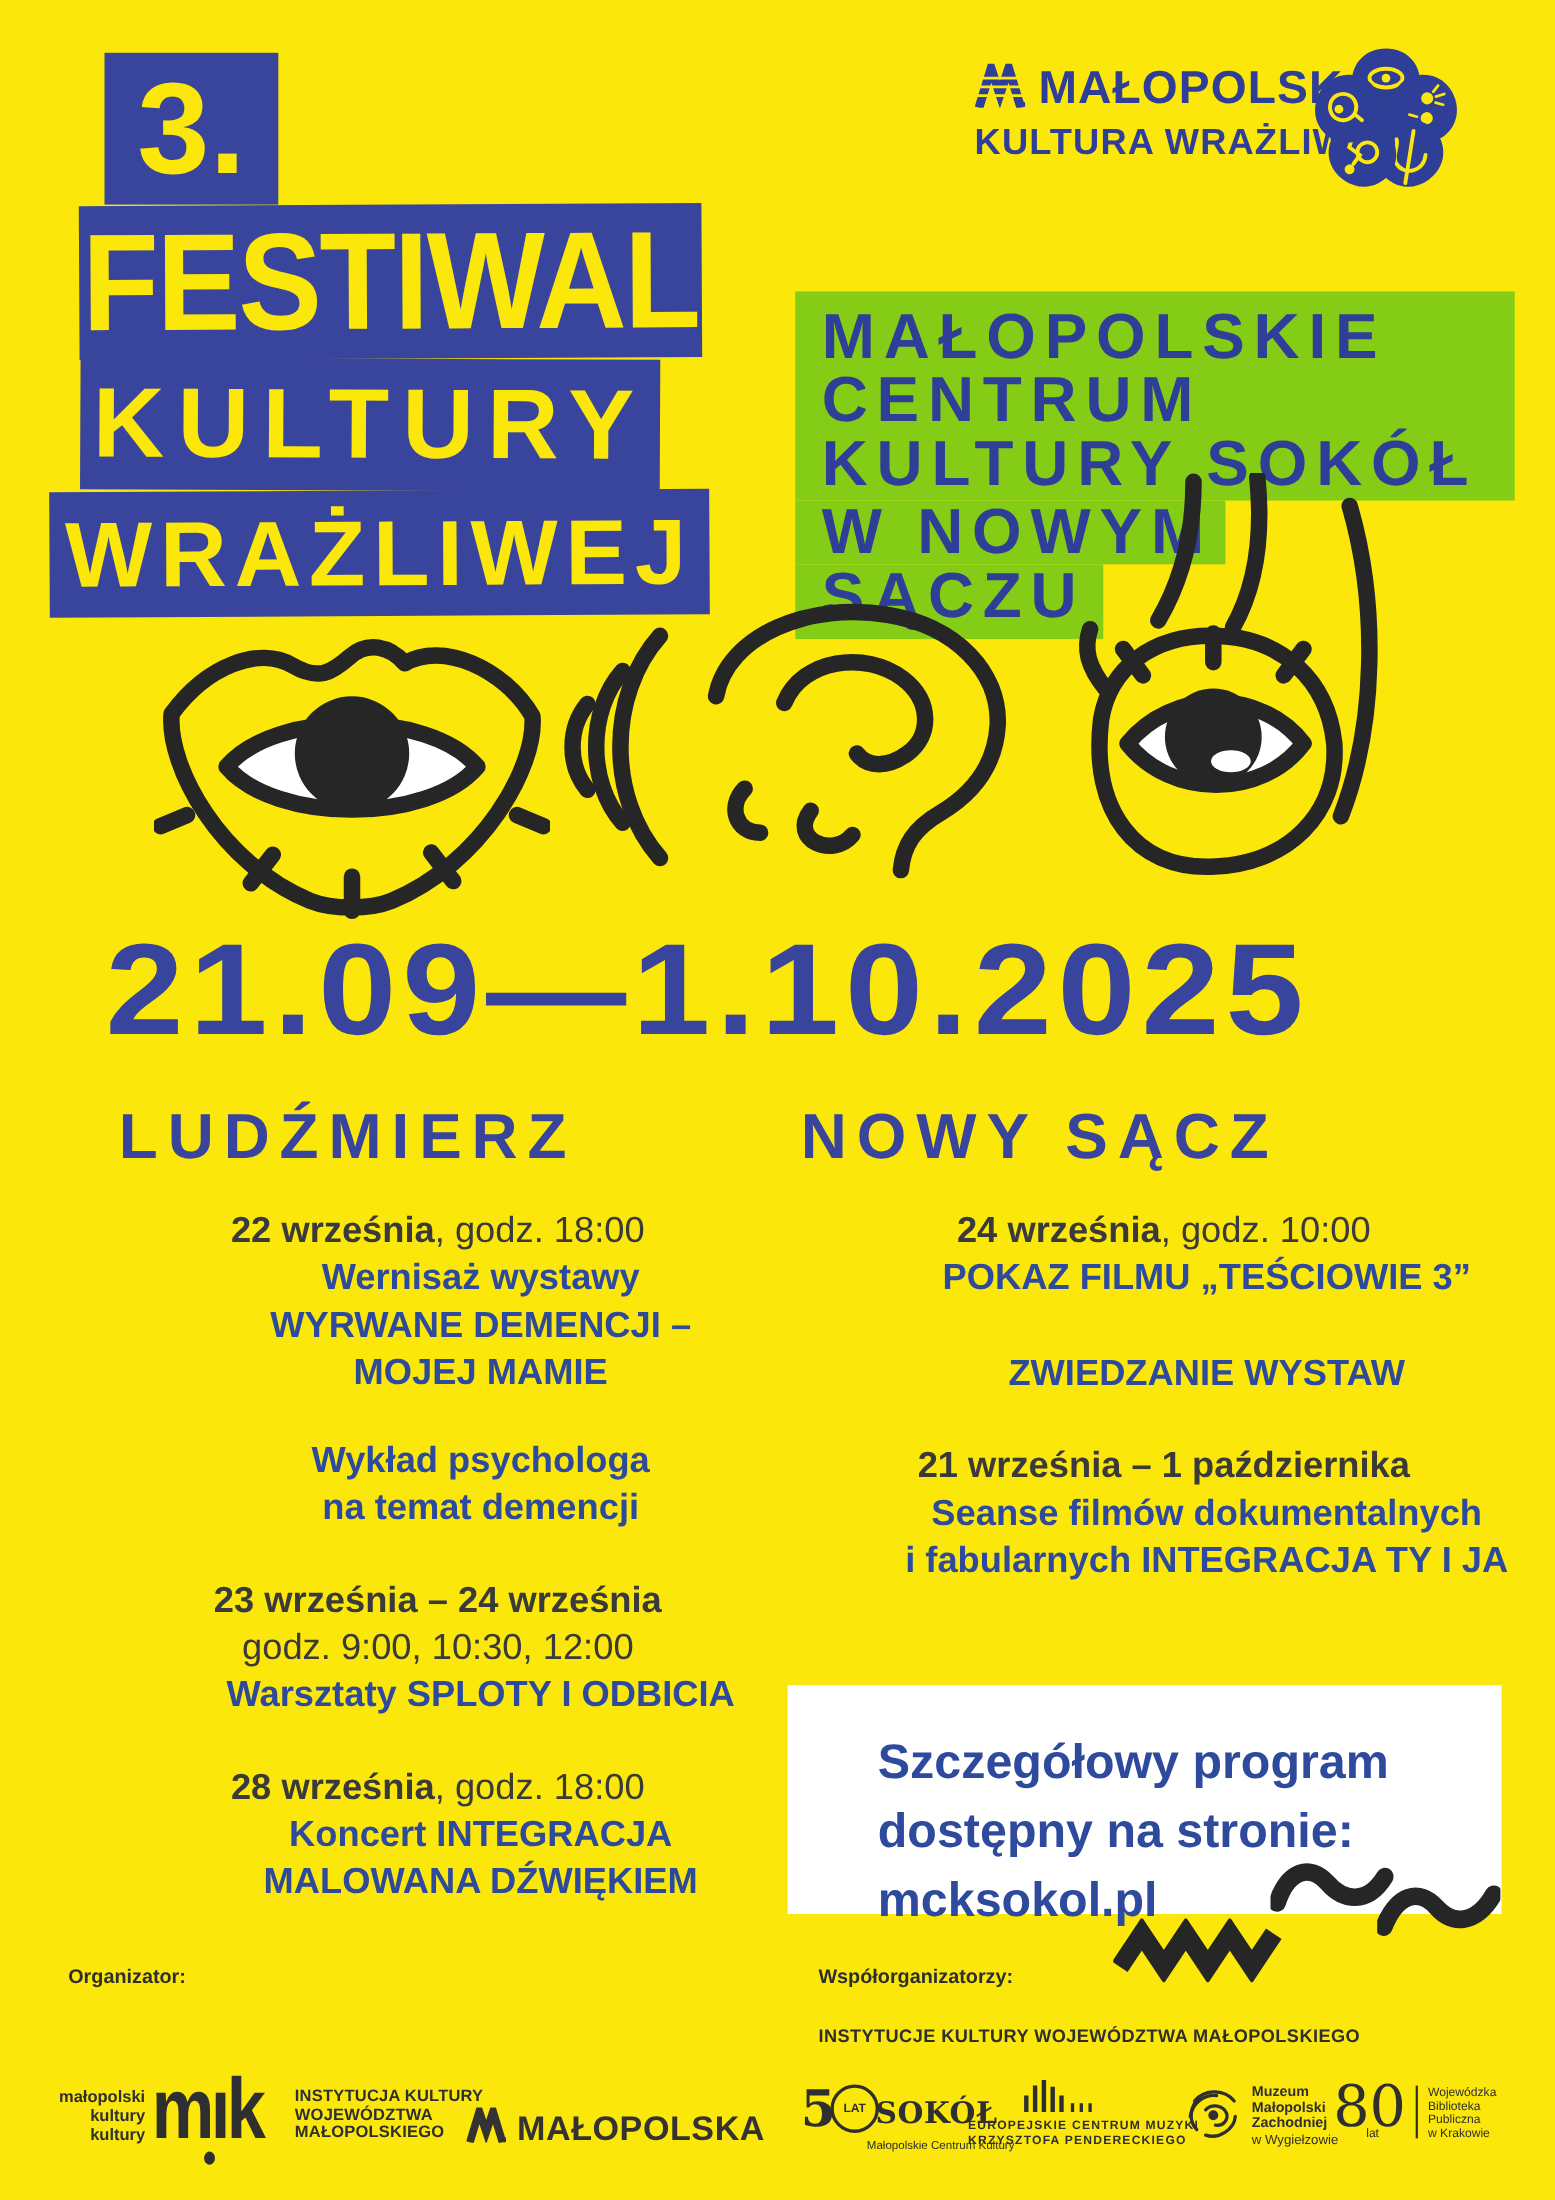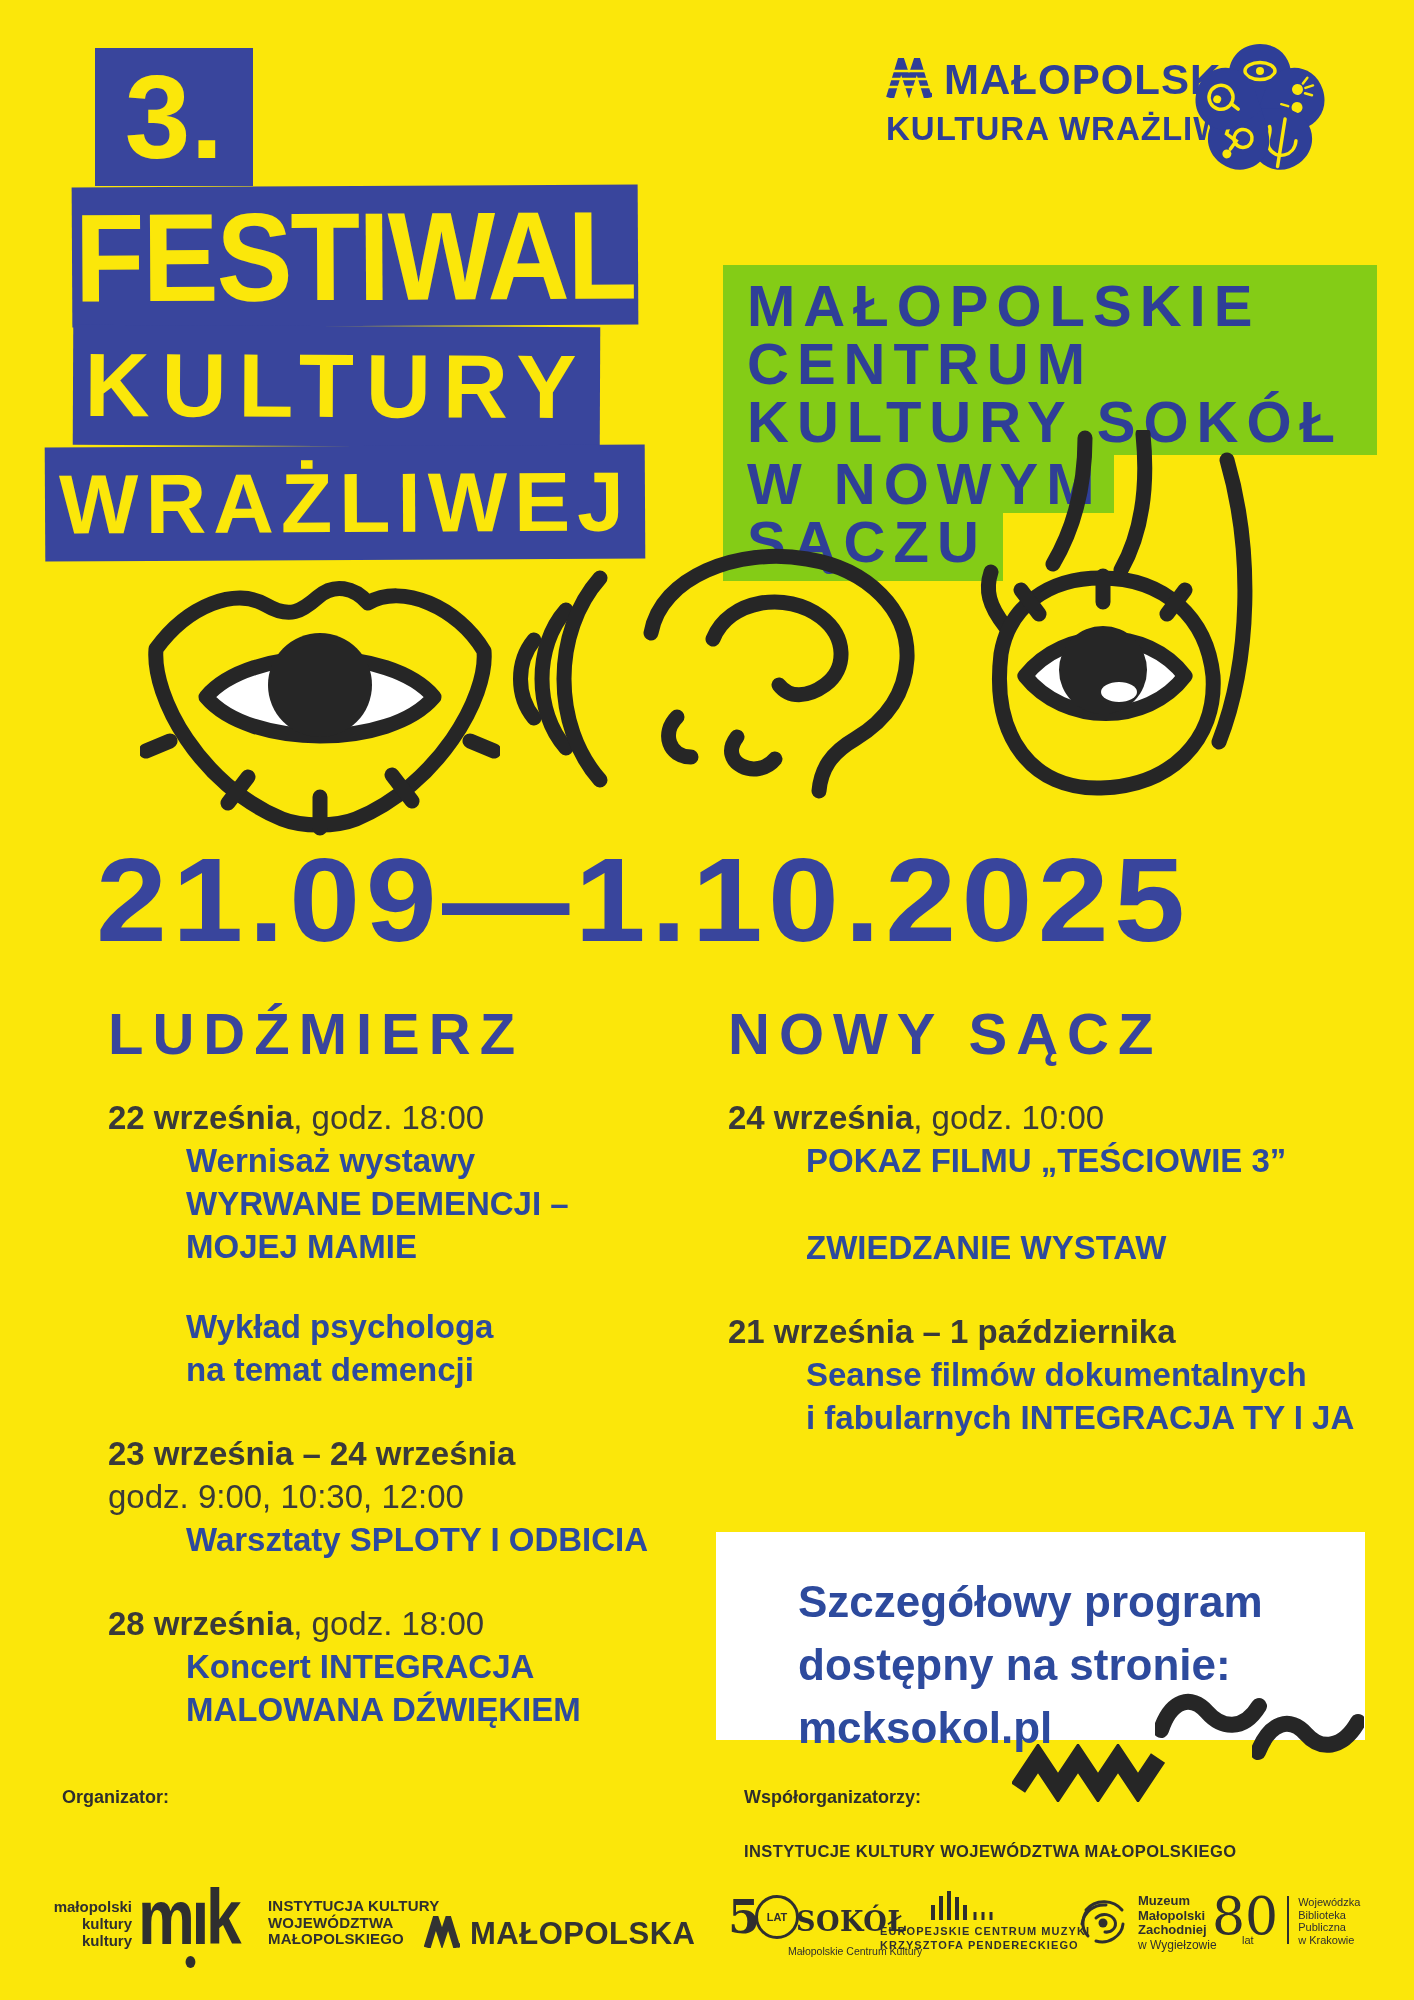"22 września, godz. 18:00" .block { text-align: none -> center }
